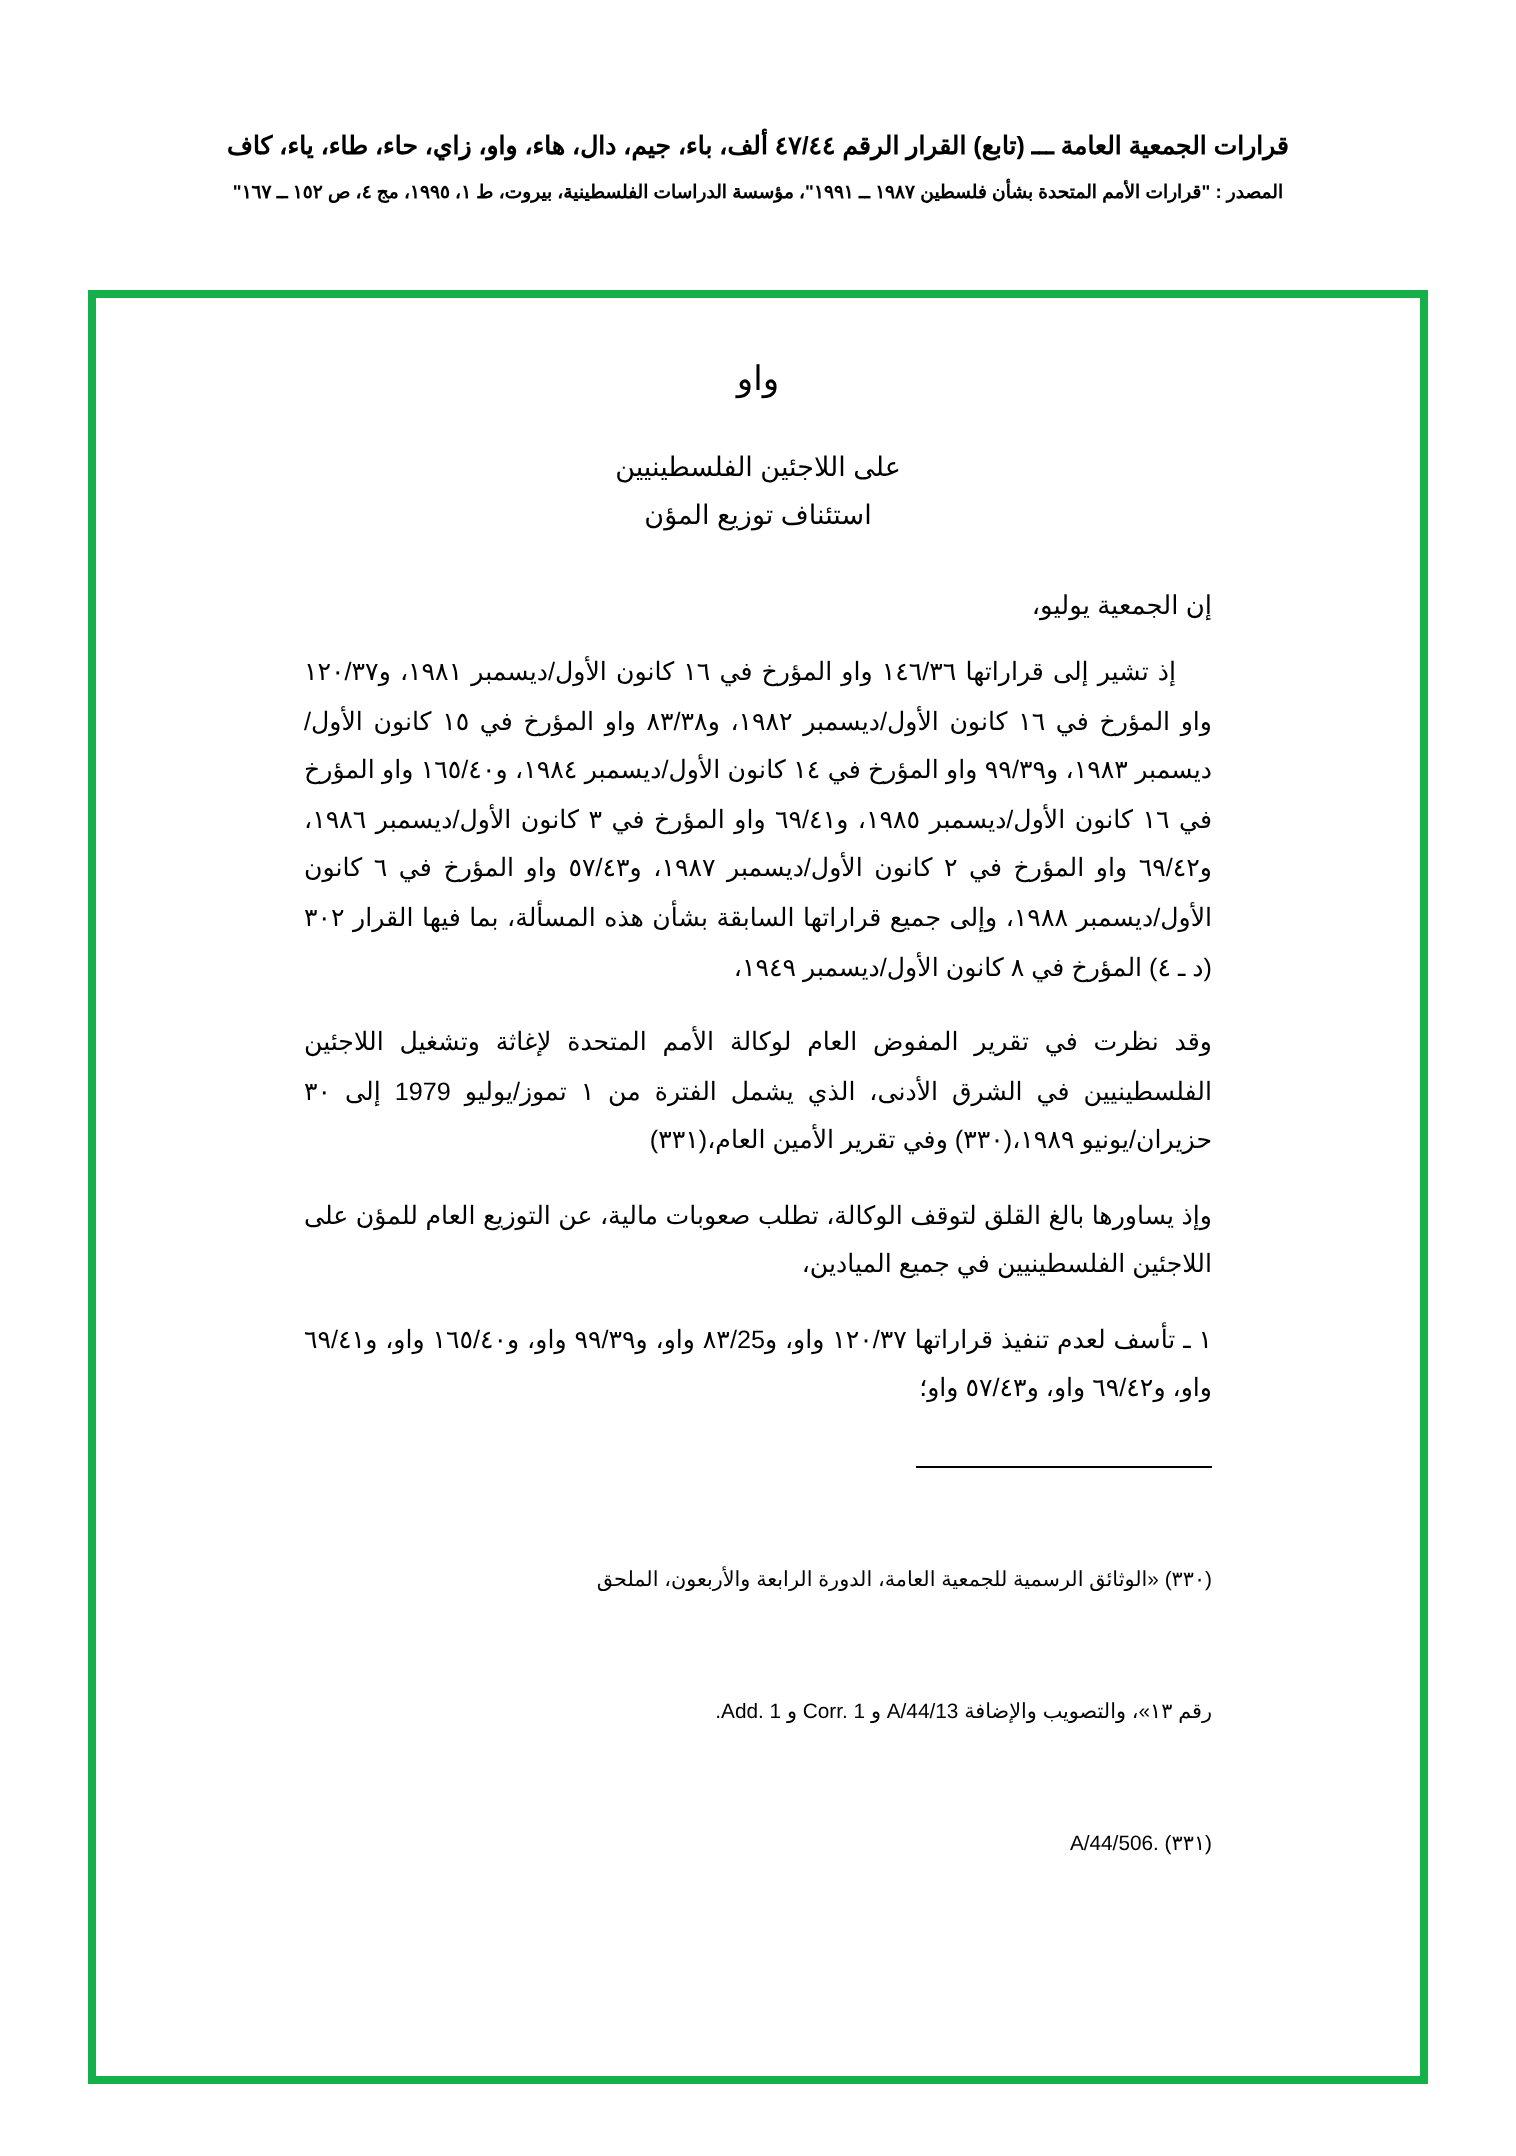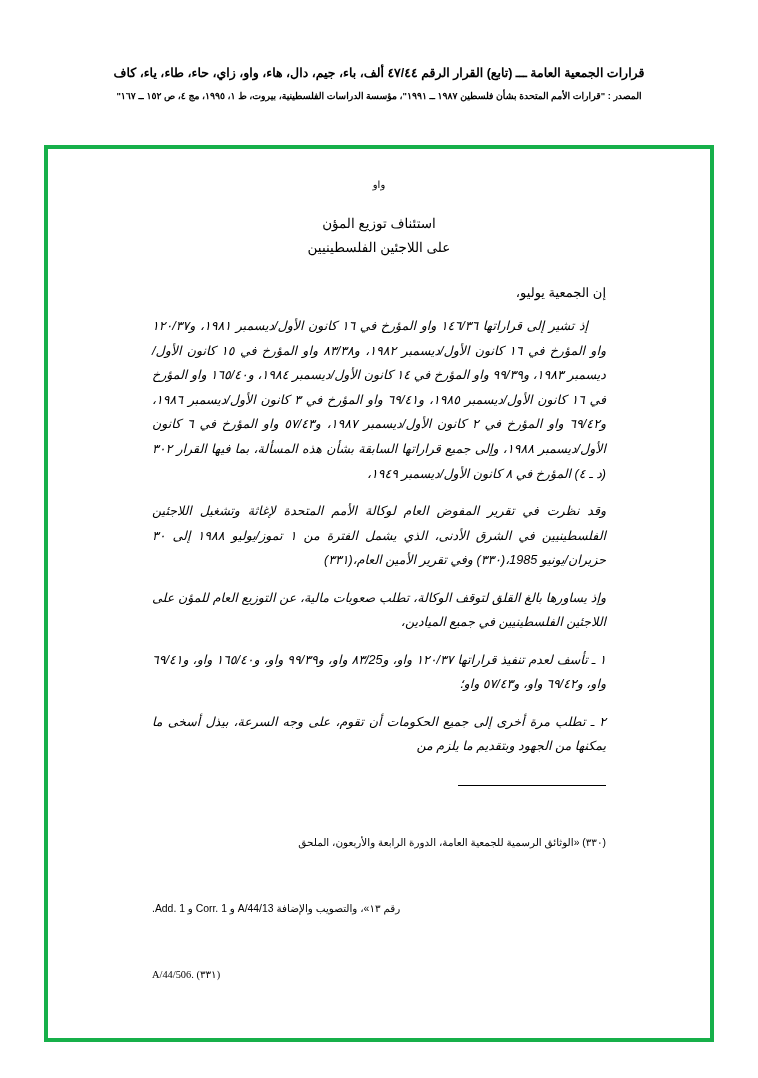"واو" .letter-mark { font-size: 10px -> 17px }
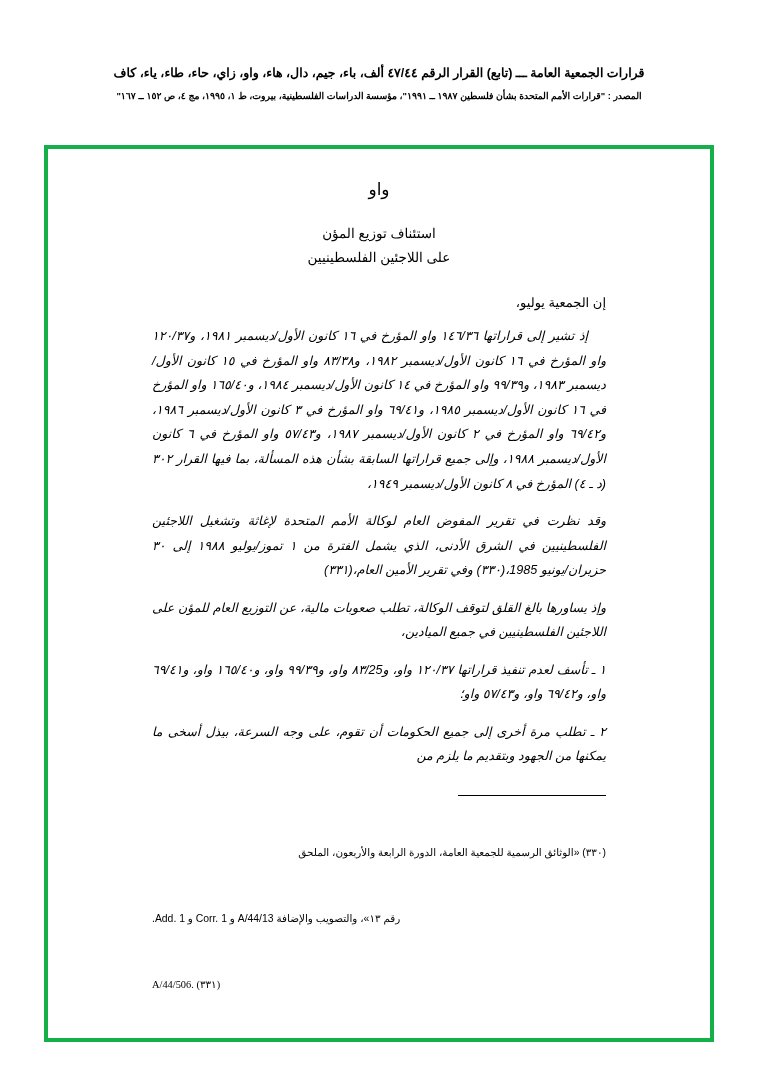"استئناف توزيع المؤن" div { order: before "على اللاجئين الفلسطينيين" -> after "على اللاجئين الفلسطينيين" }
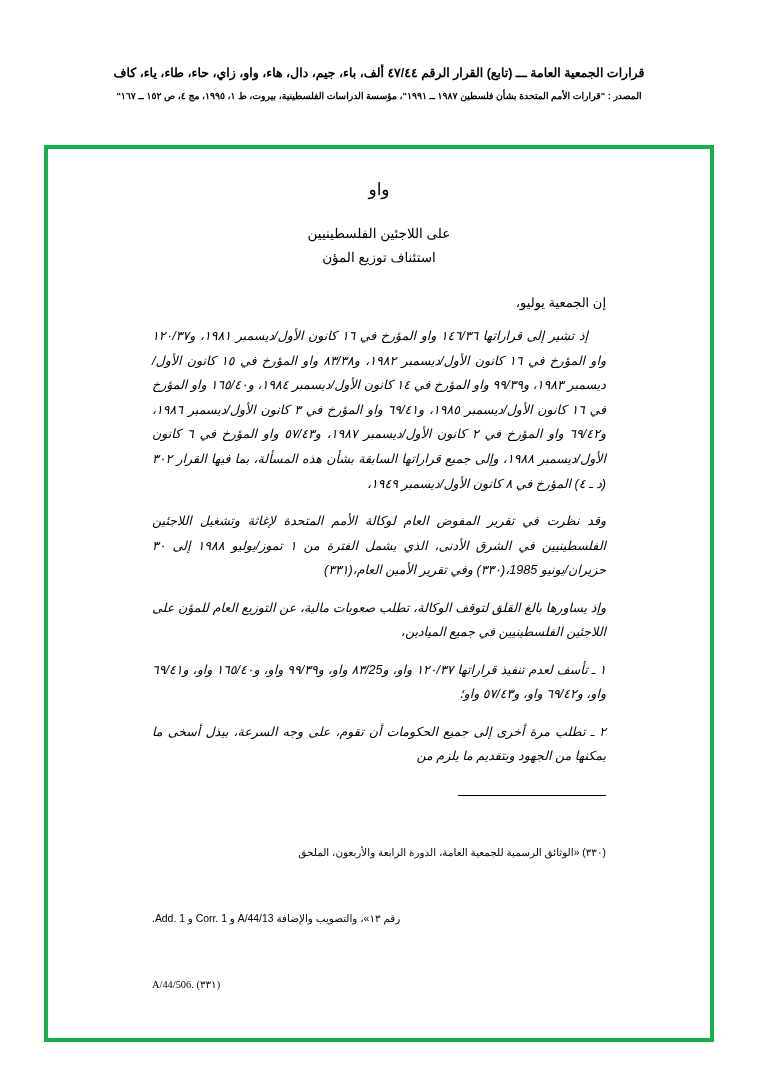"إذ تشير إلى قراراتها ١٤٦/٣٦" p.para { font-style: italic -> none }
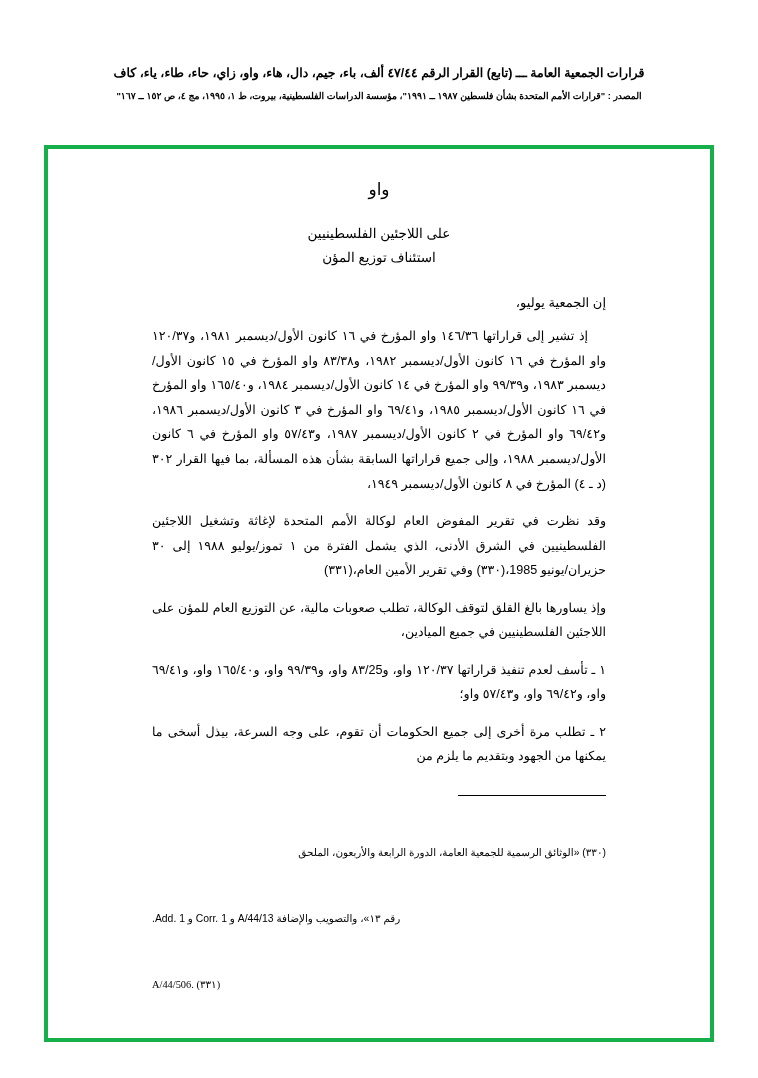"وقد نظرت في تقرير المفوض" p.para { text: ١٩٨٨ إلى ٣٠ حزيران/يونيو 1985 -> 1979 إلى ٣٠ حزيران/يونيو ١٩٨٩ }
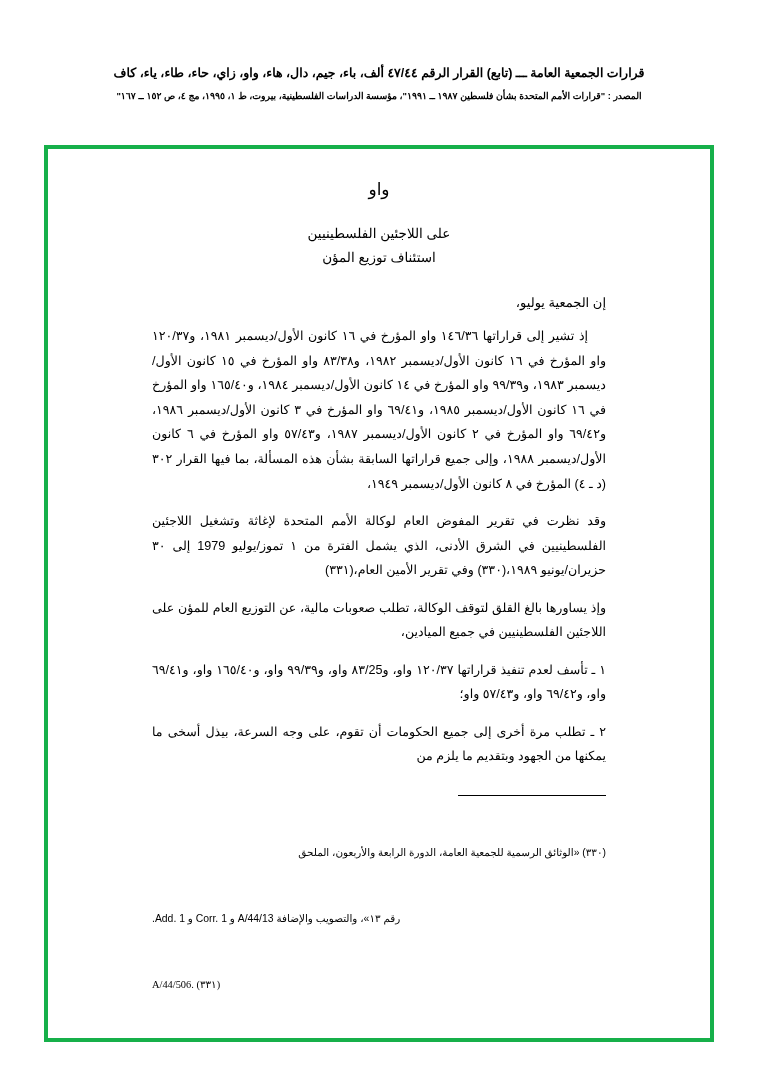"٢ ـ تطلب مرة أخرى" p.para { html: <p>٢ ـ تطلب مرة أخرى إلى جميع الحكومات أن تقوم، على وجه السرعة، بيذل أسخى ما يمكنها من الجهود وبتقديم ما يلزم من</p> -> none }
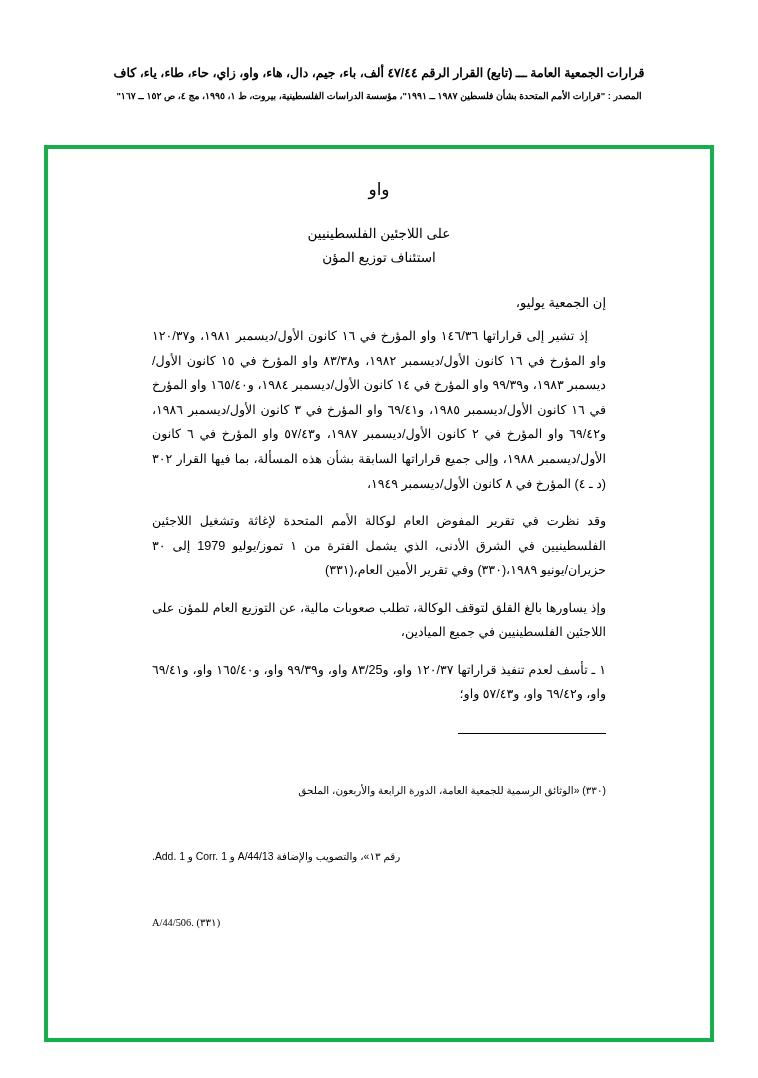"رقم ١٣»، والتصويب والإضافة A/44/13" .fn-center { text-align: left -> right }
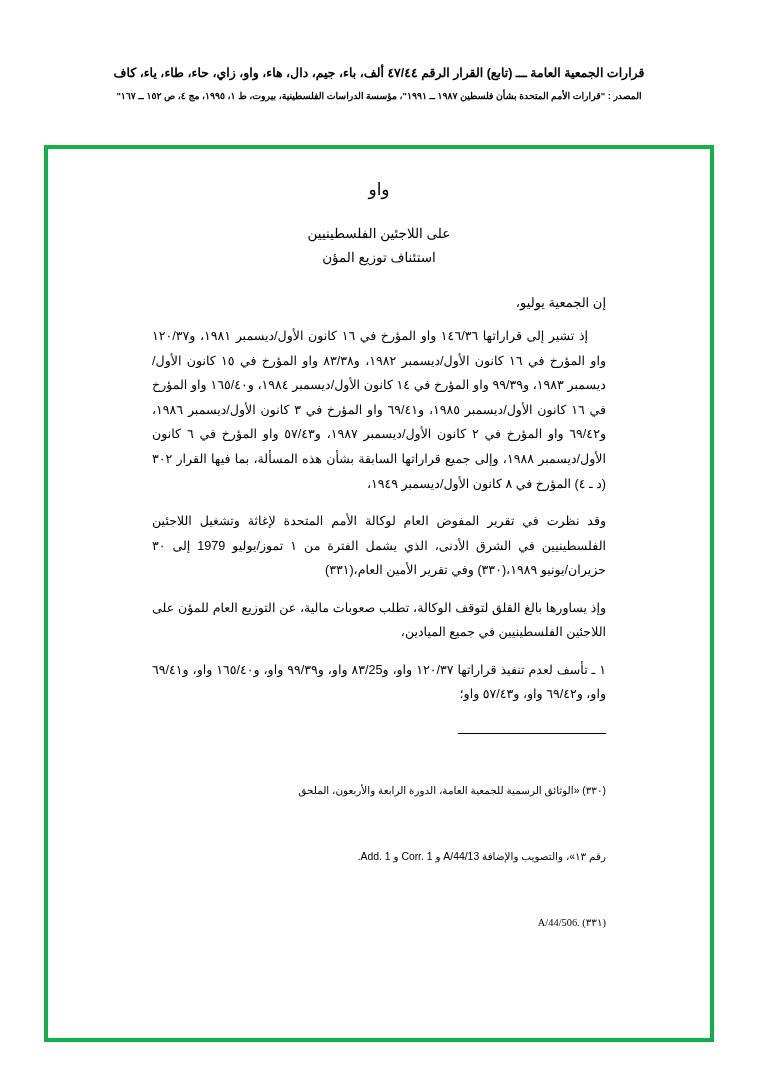"A/44/506. (٣٣١)" .ltr { font-family: Liberation Serif, serif -> none }
